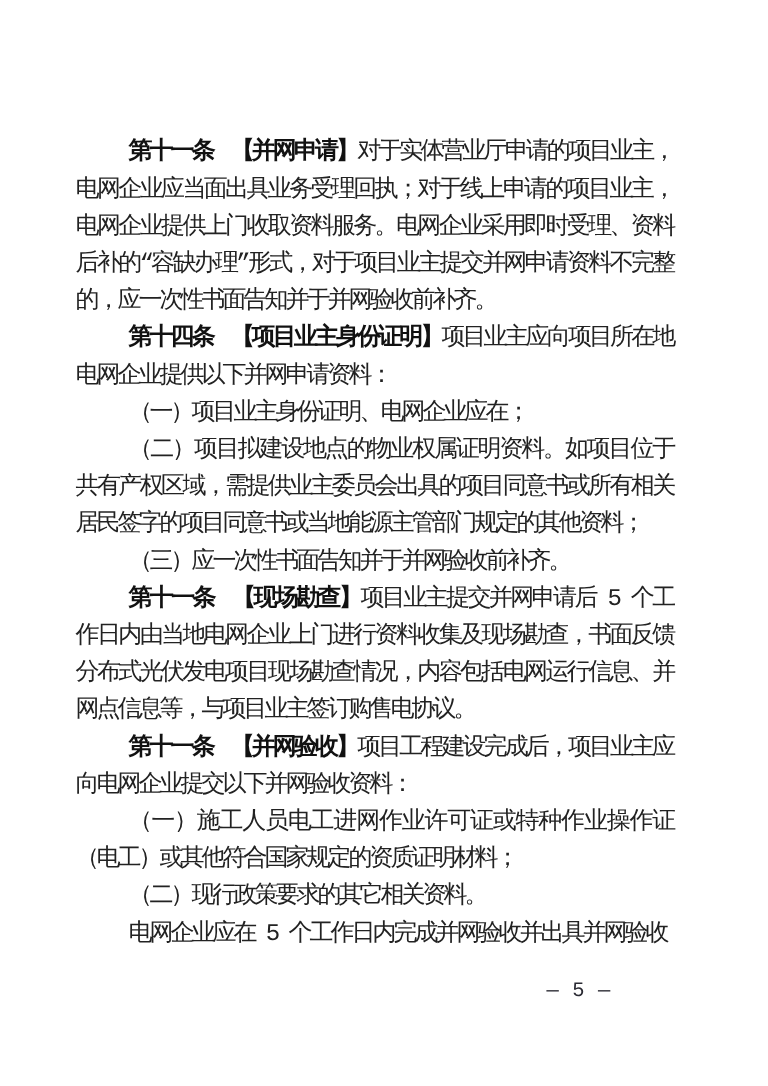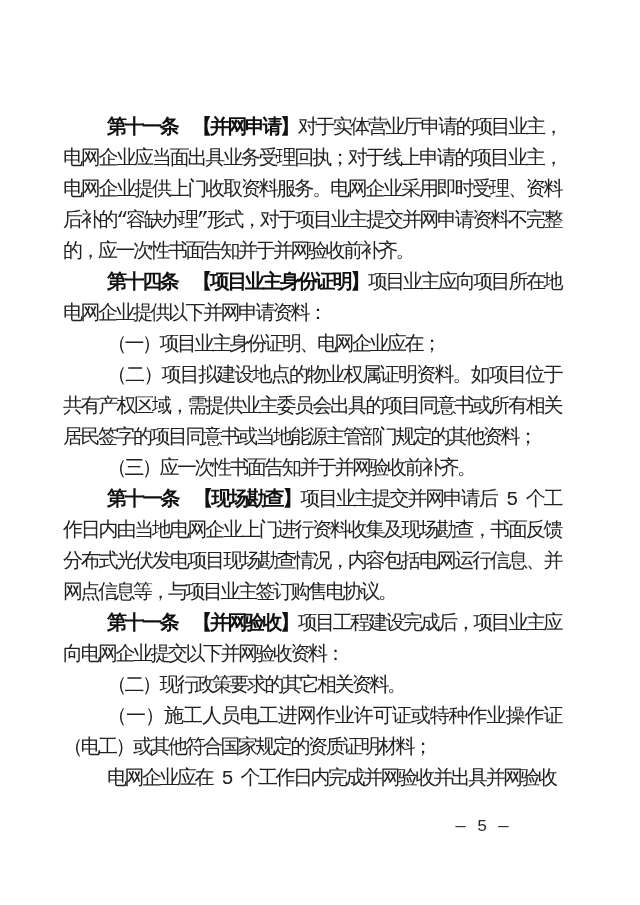"（二）现行政策要求的其它相关资料。" p.para { order: before "（一）施工人员电工进网作业许可证或特种作业操作证（电工）或其他符合国家规定的资质" -> after "（一）施工人员电工进网作业许可证或特种作业操作证（电工）或其他符合国家规定的资质" }
